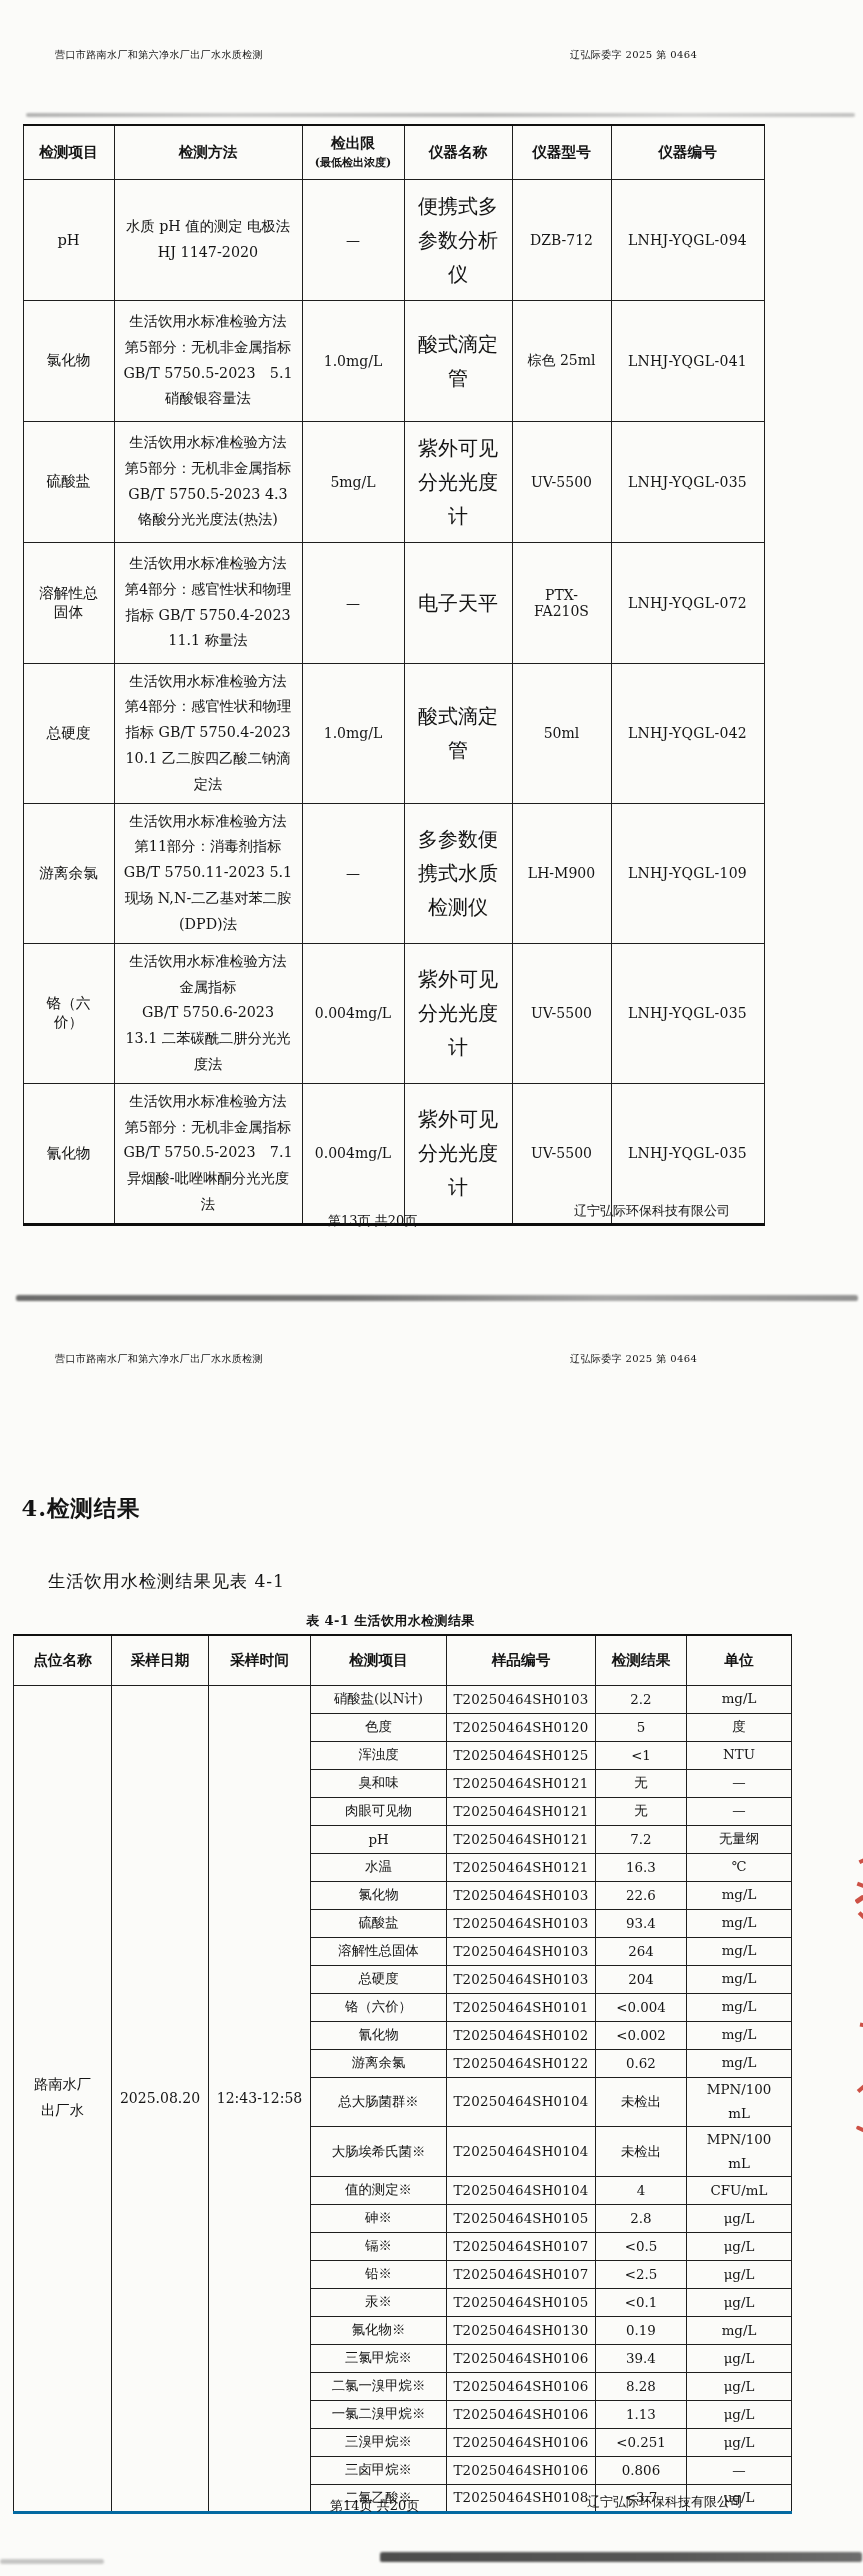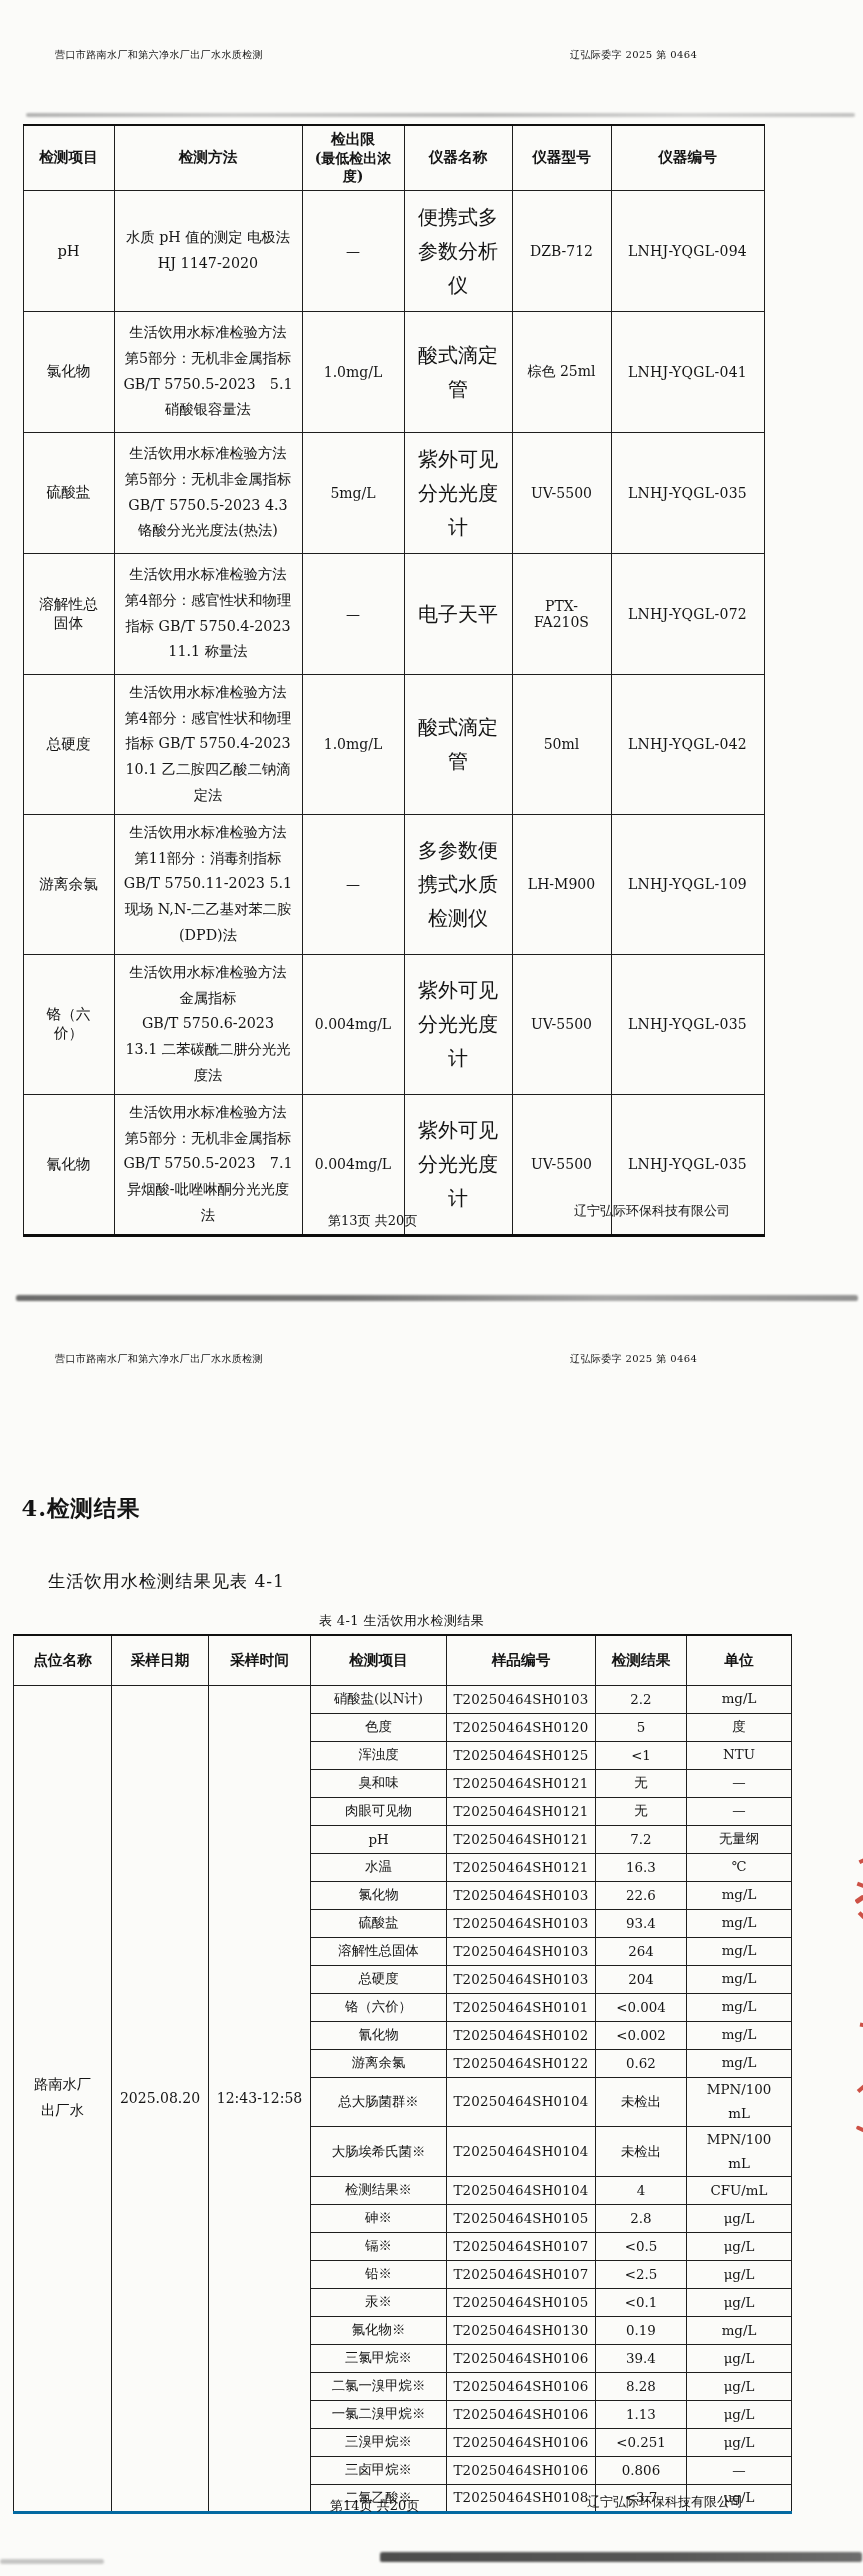"(最低检出浓度)" #table1 th .sub { font-size: 14px -> 11px }
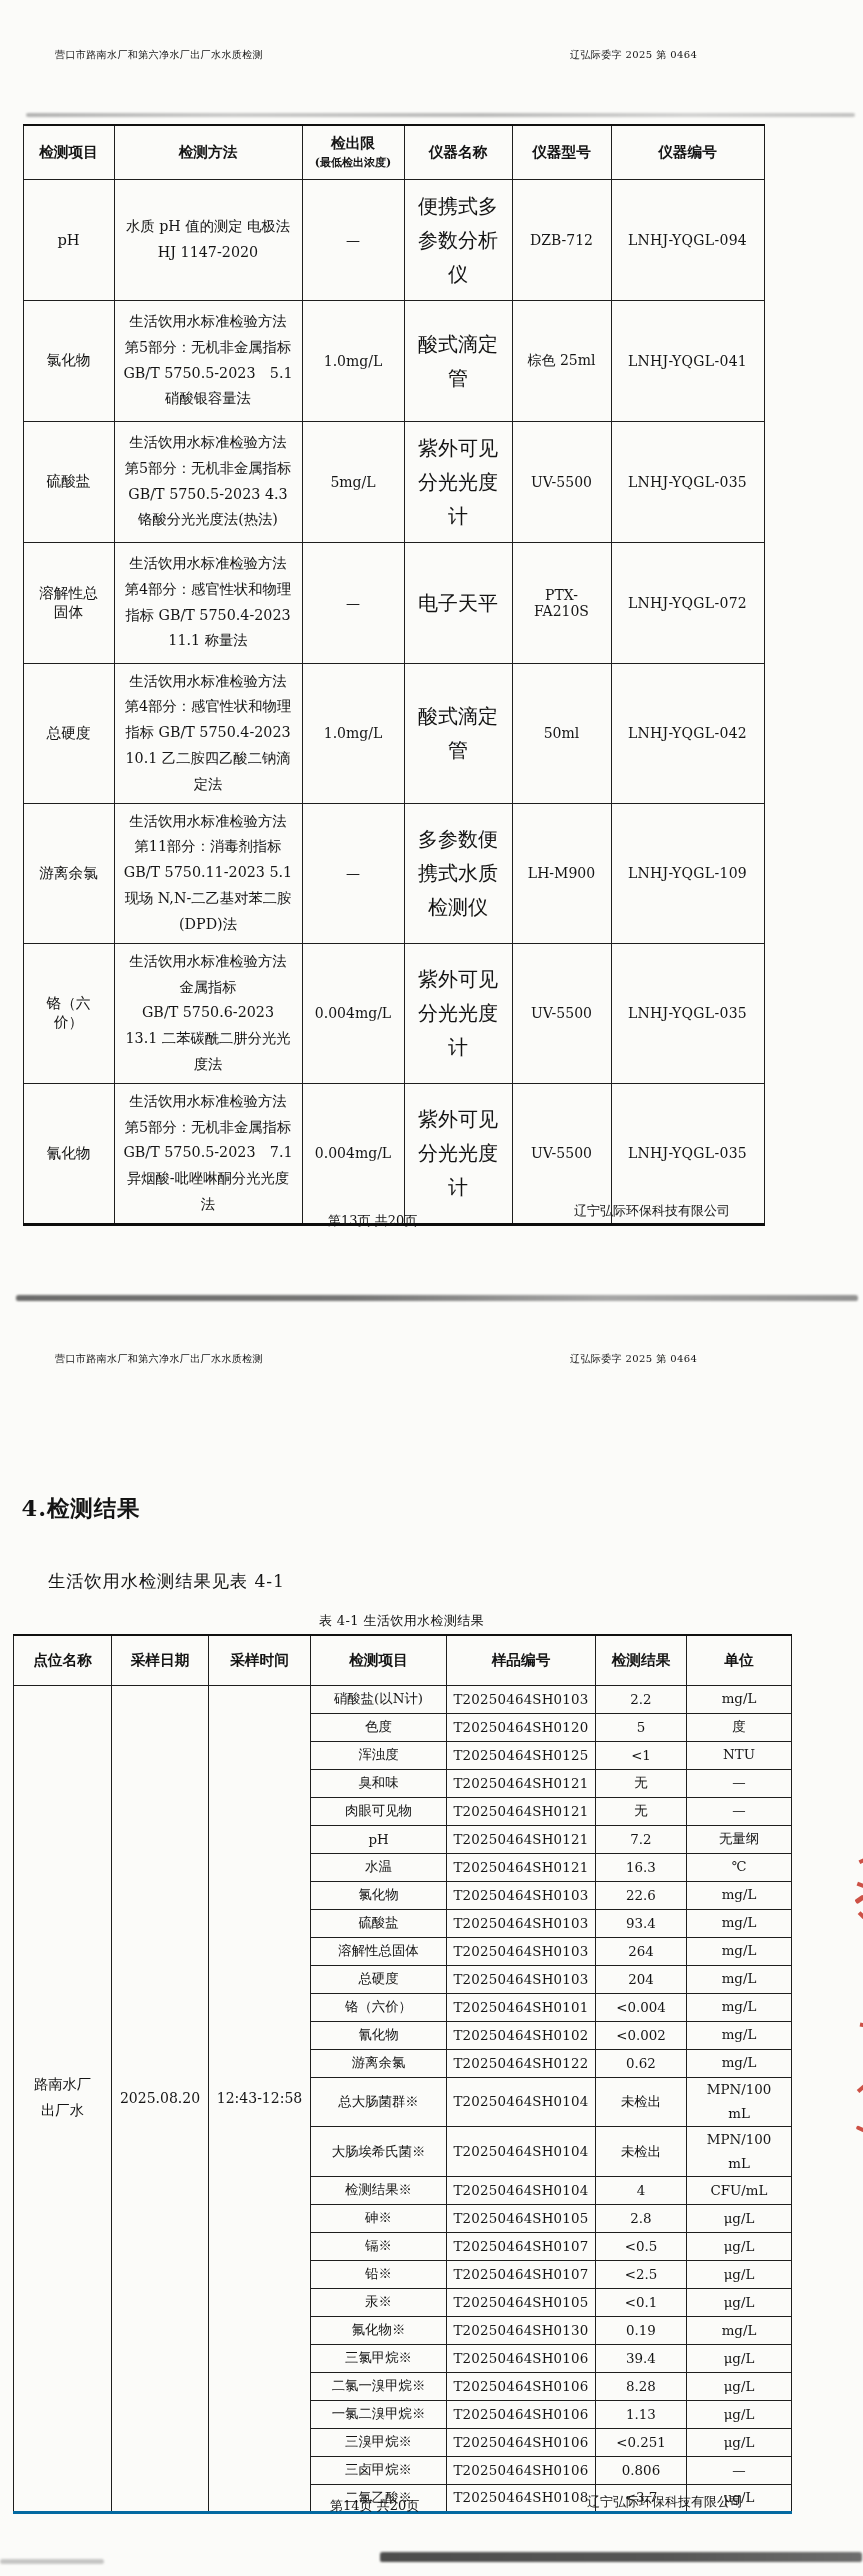"表 4-1 生活饮用水检测结果" #table2-caption { font-weight: normal -> bold; left: 13px -> 2px }
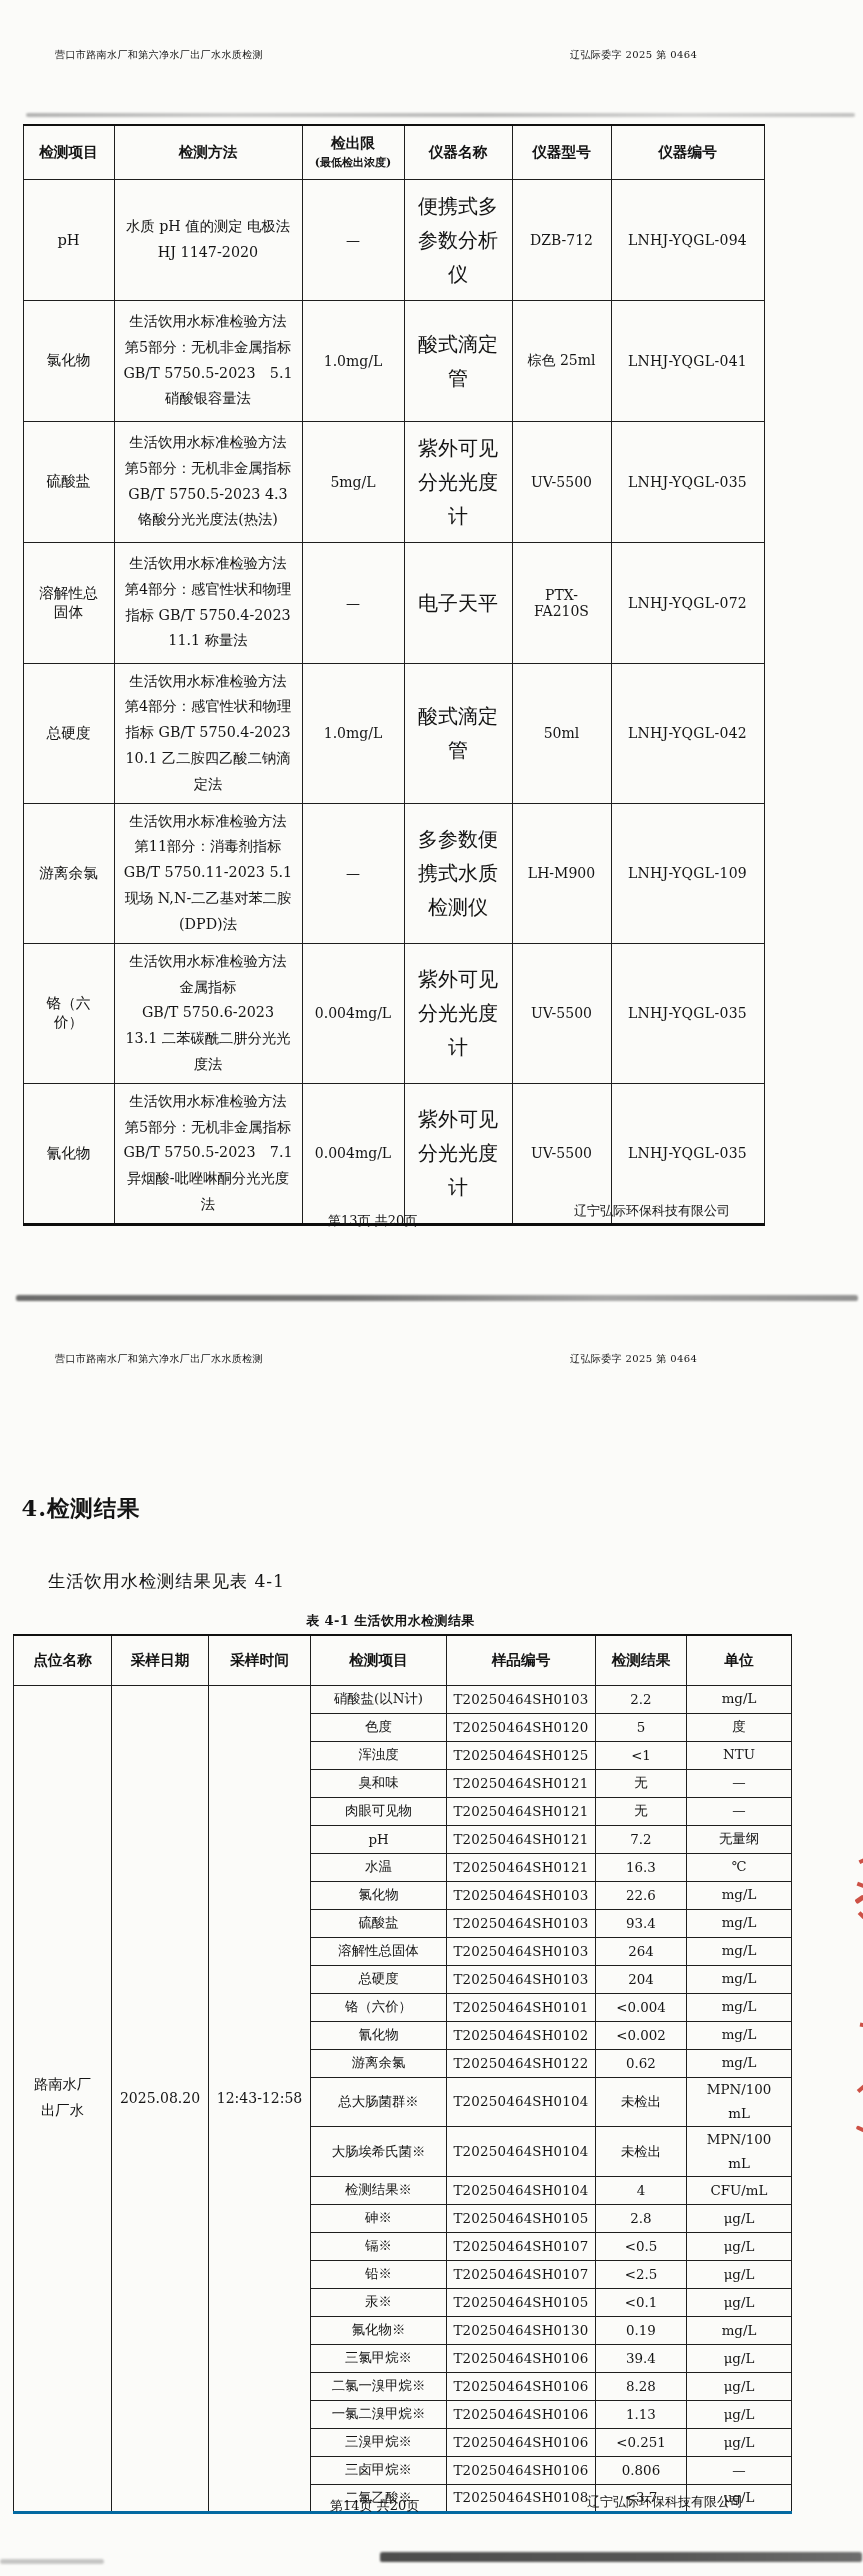"检测结果※" td.testitem-cell { text: 检测结果 -> 值的测定 }
